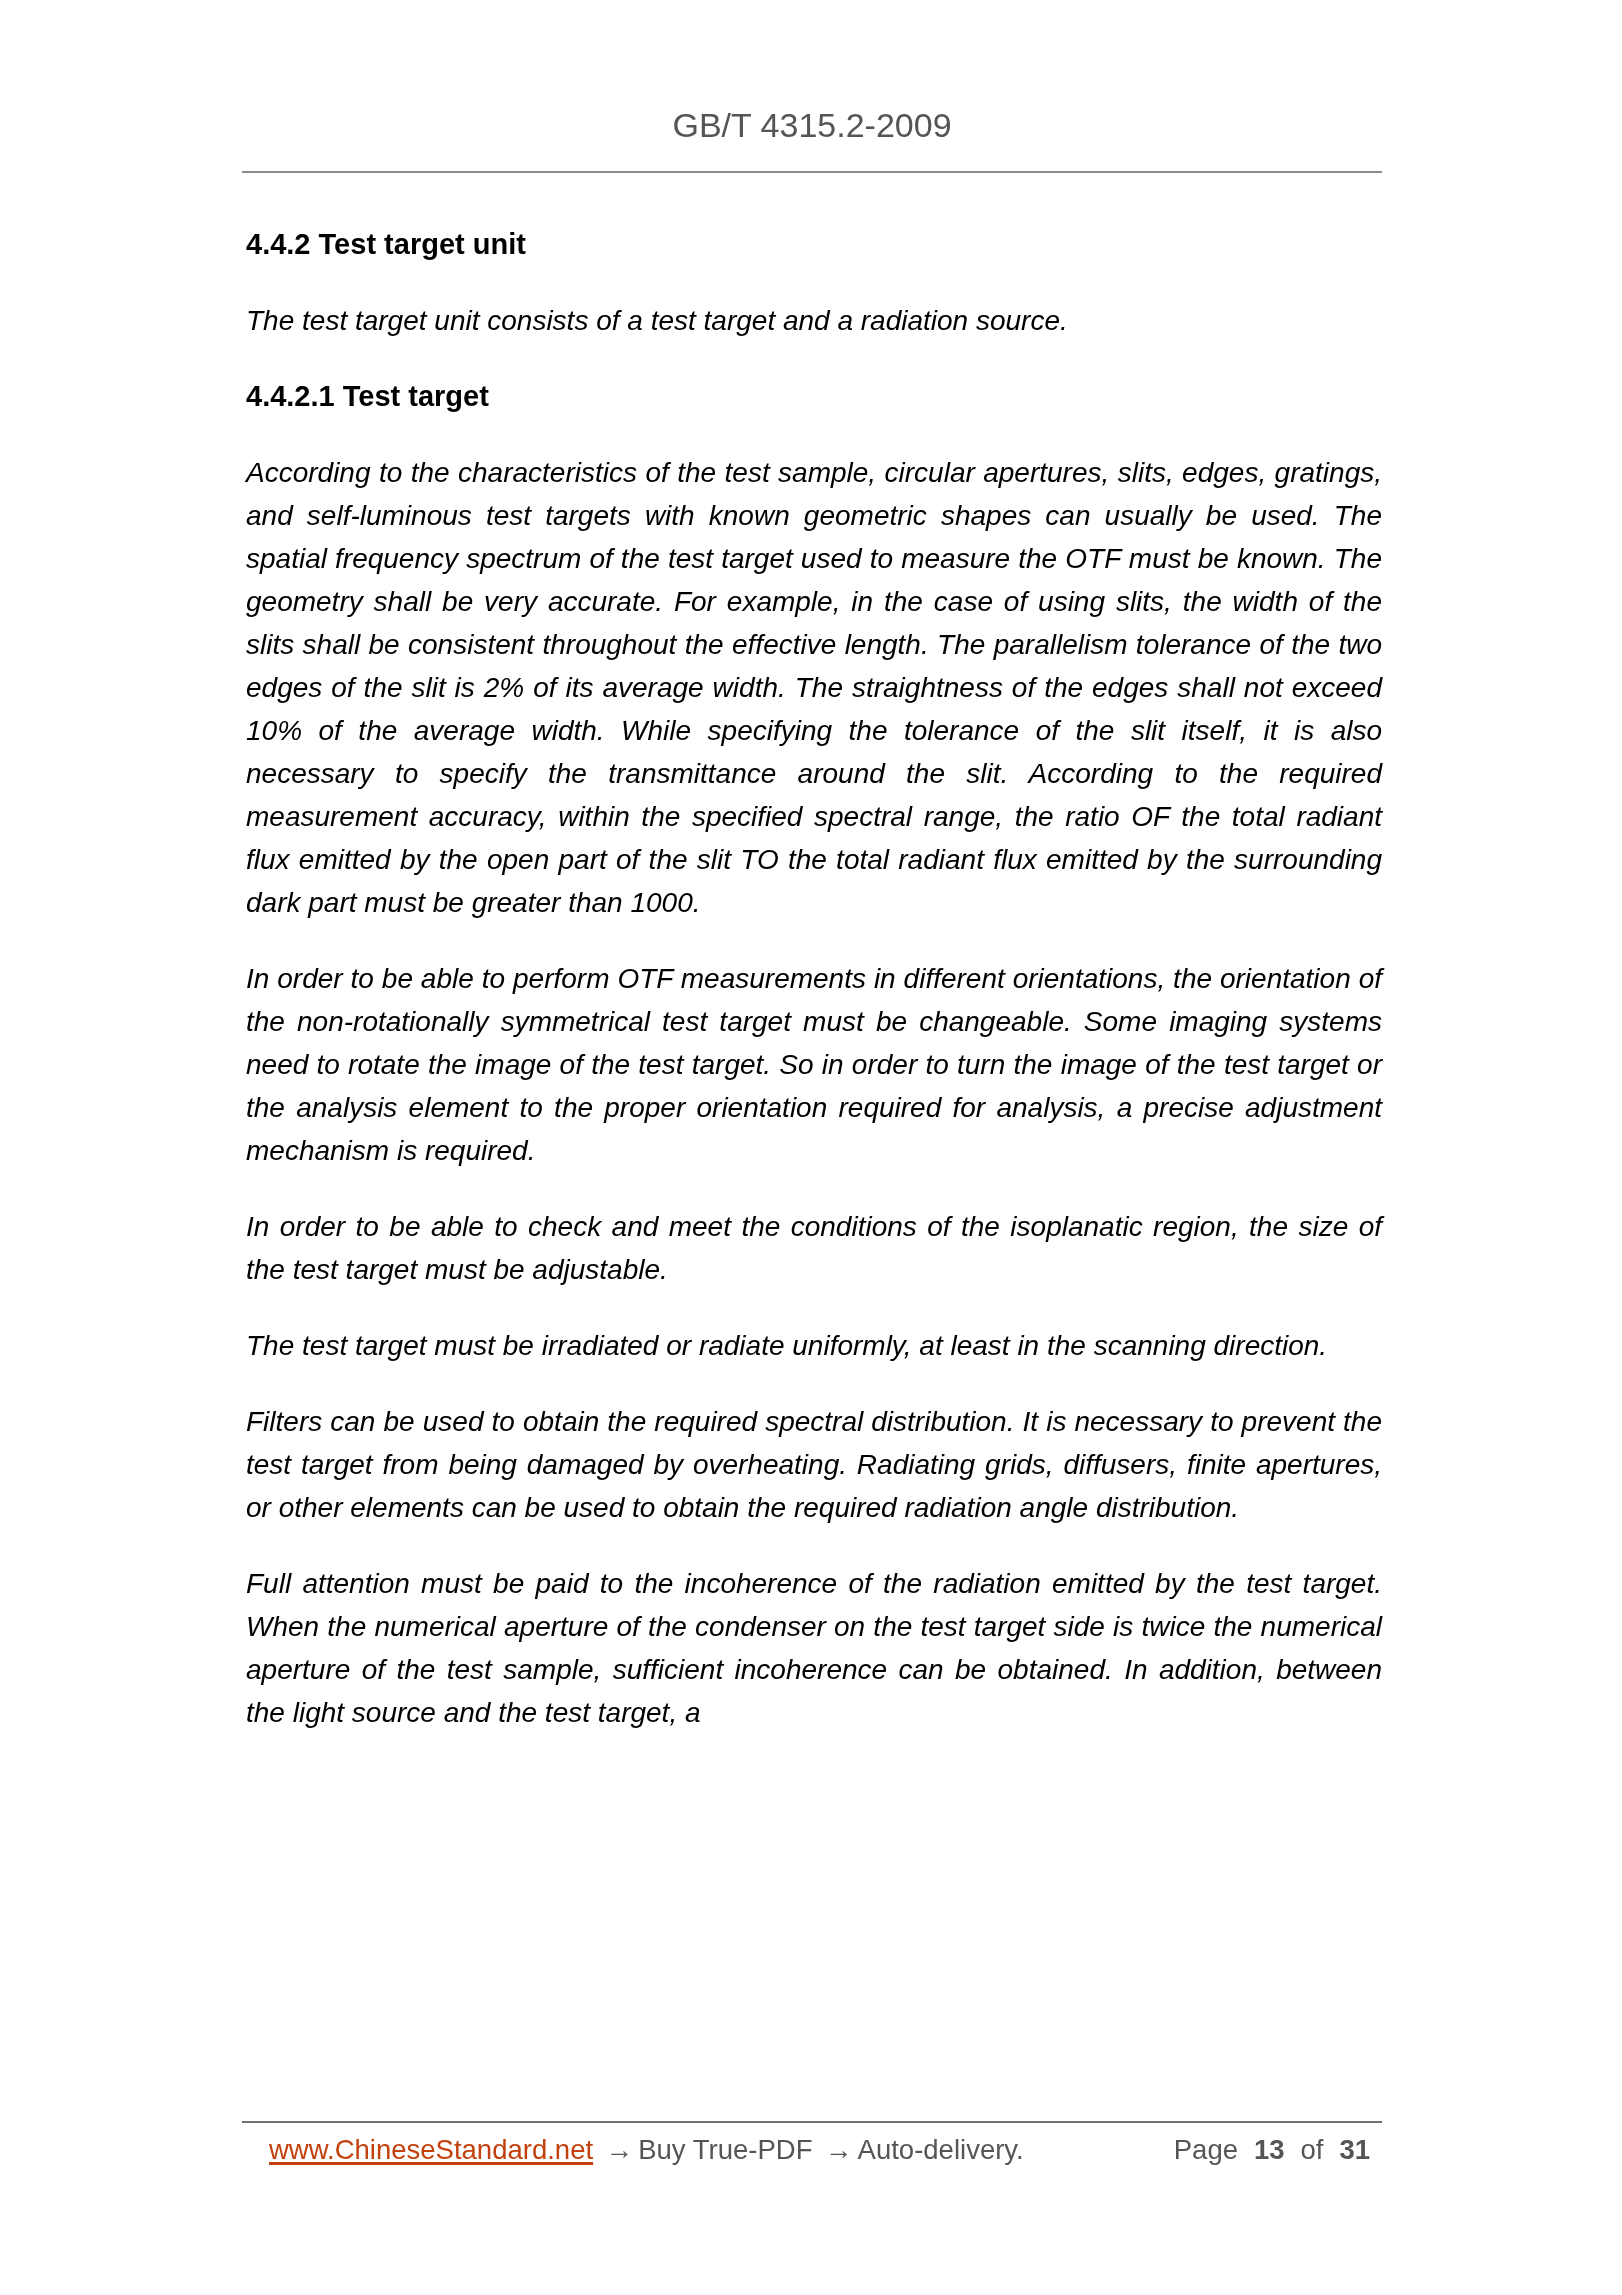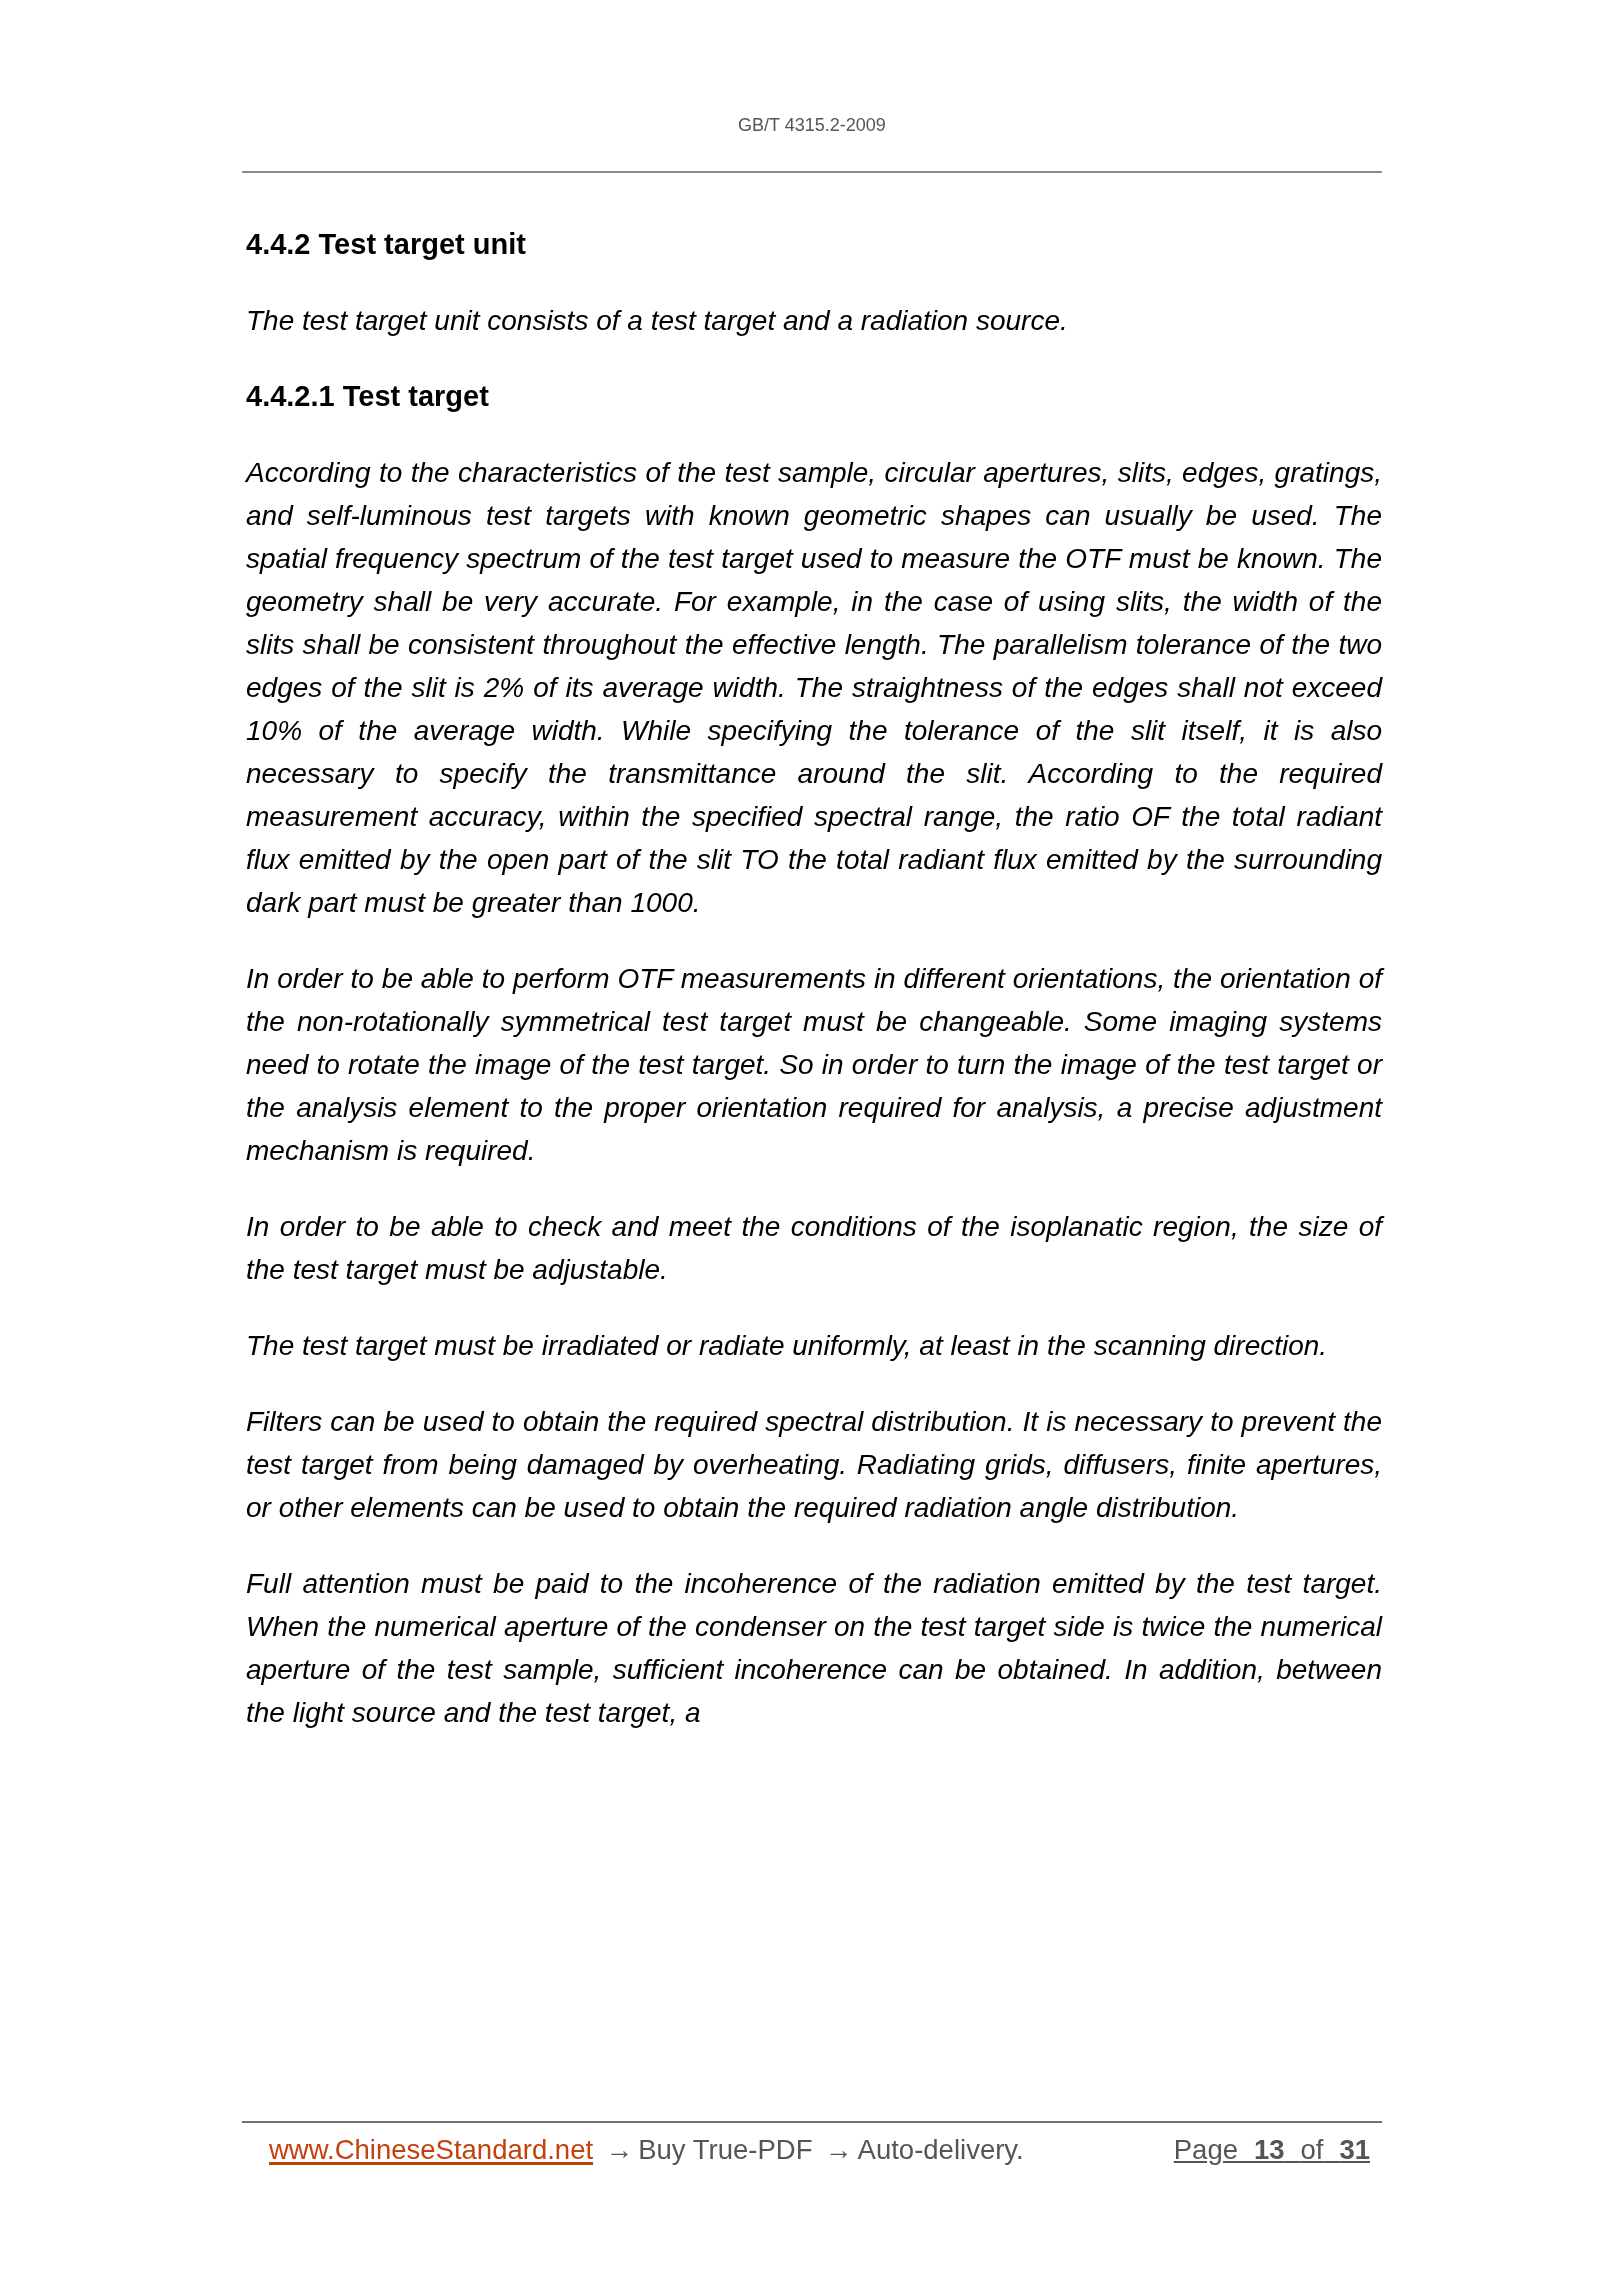"GB/T 4315.2-2009" .page-header { font-size: 18px -> 34px }
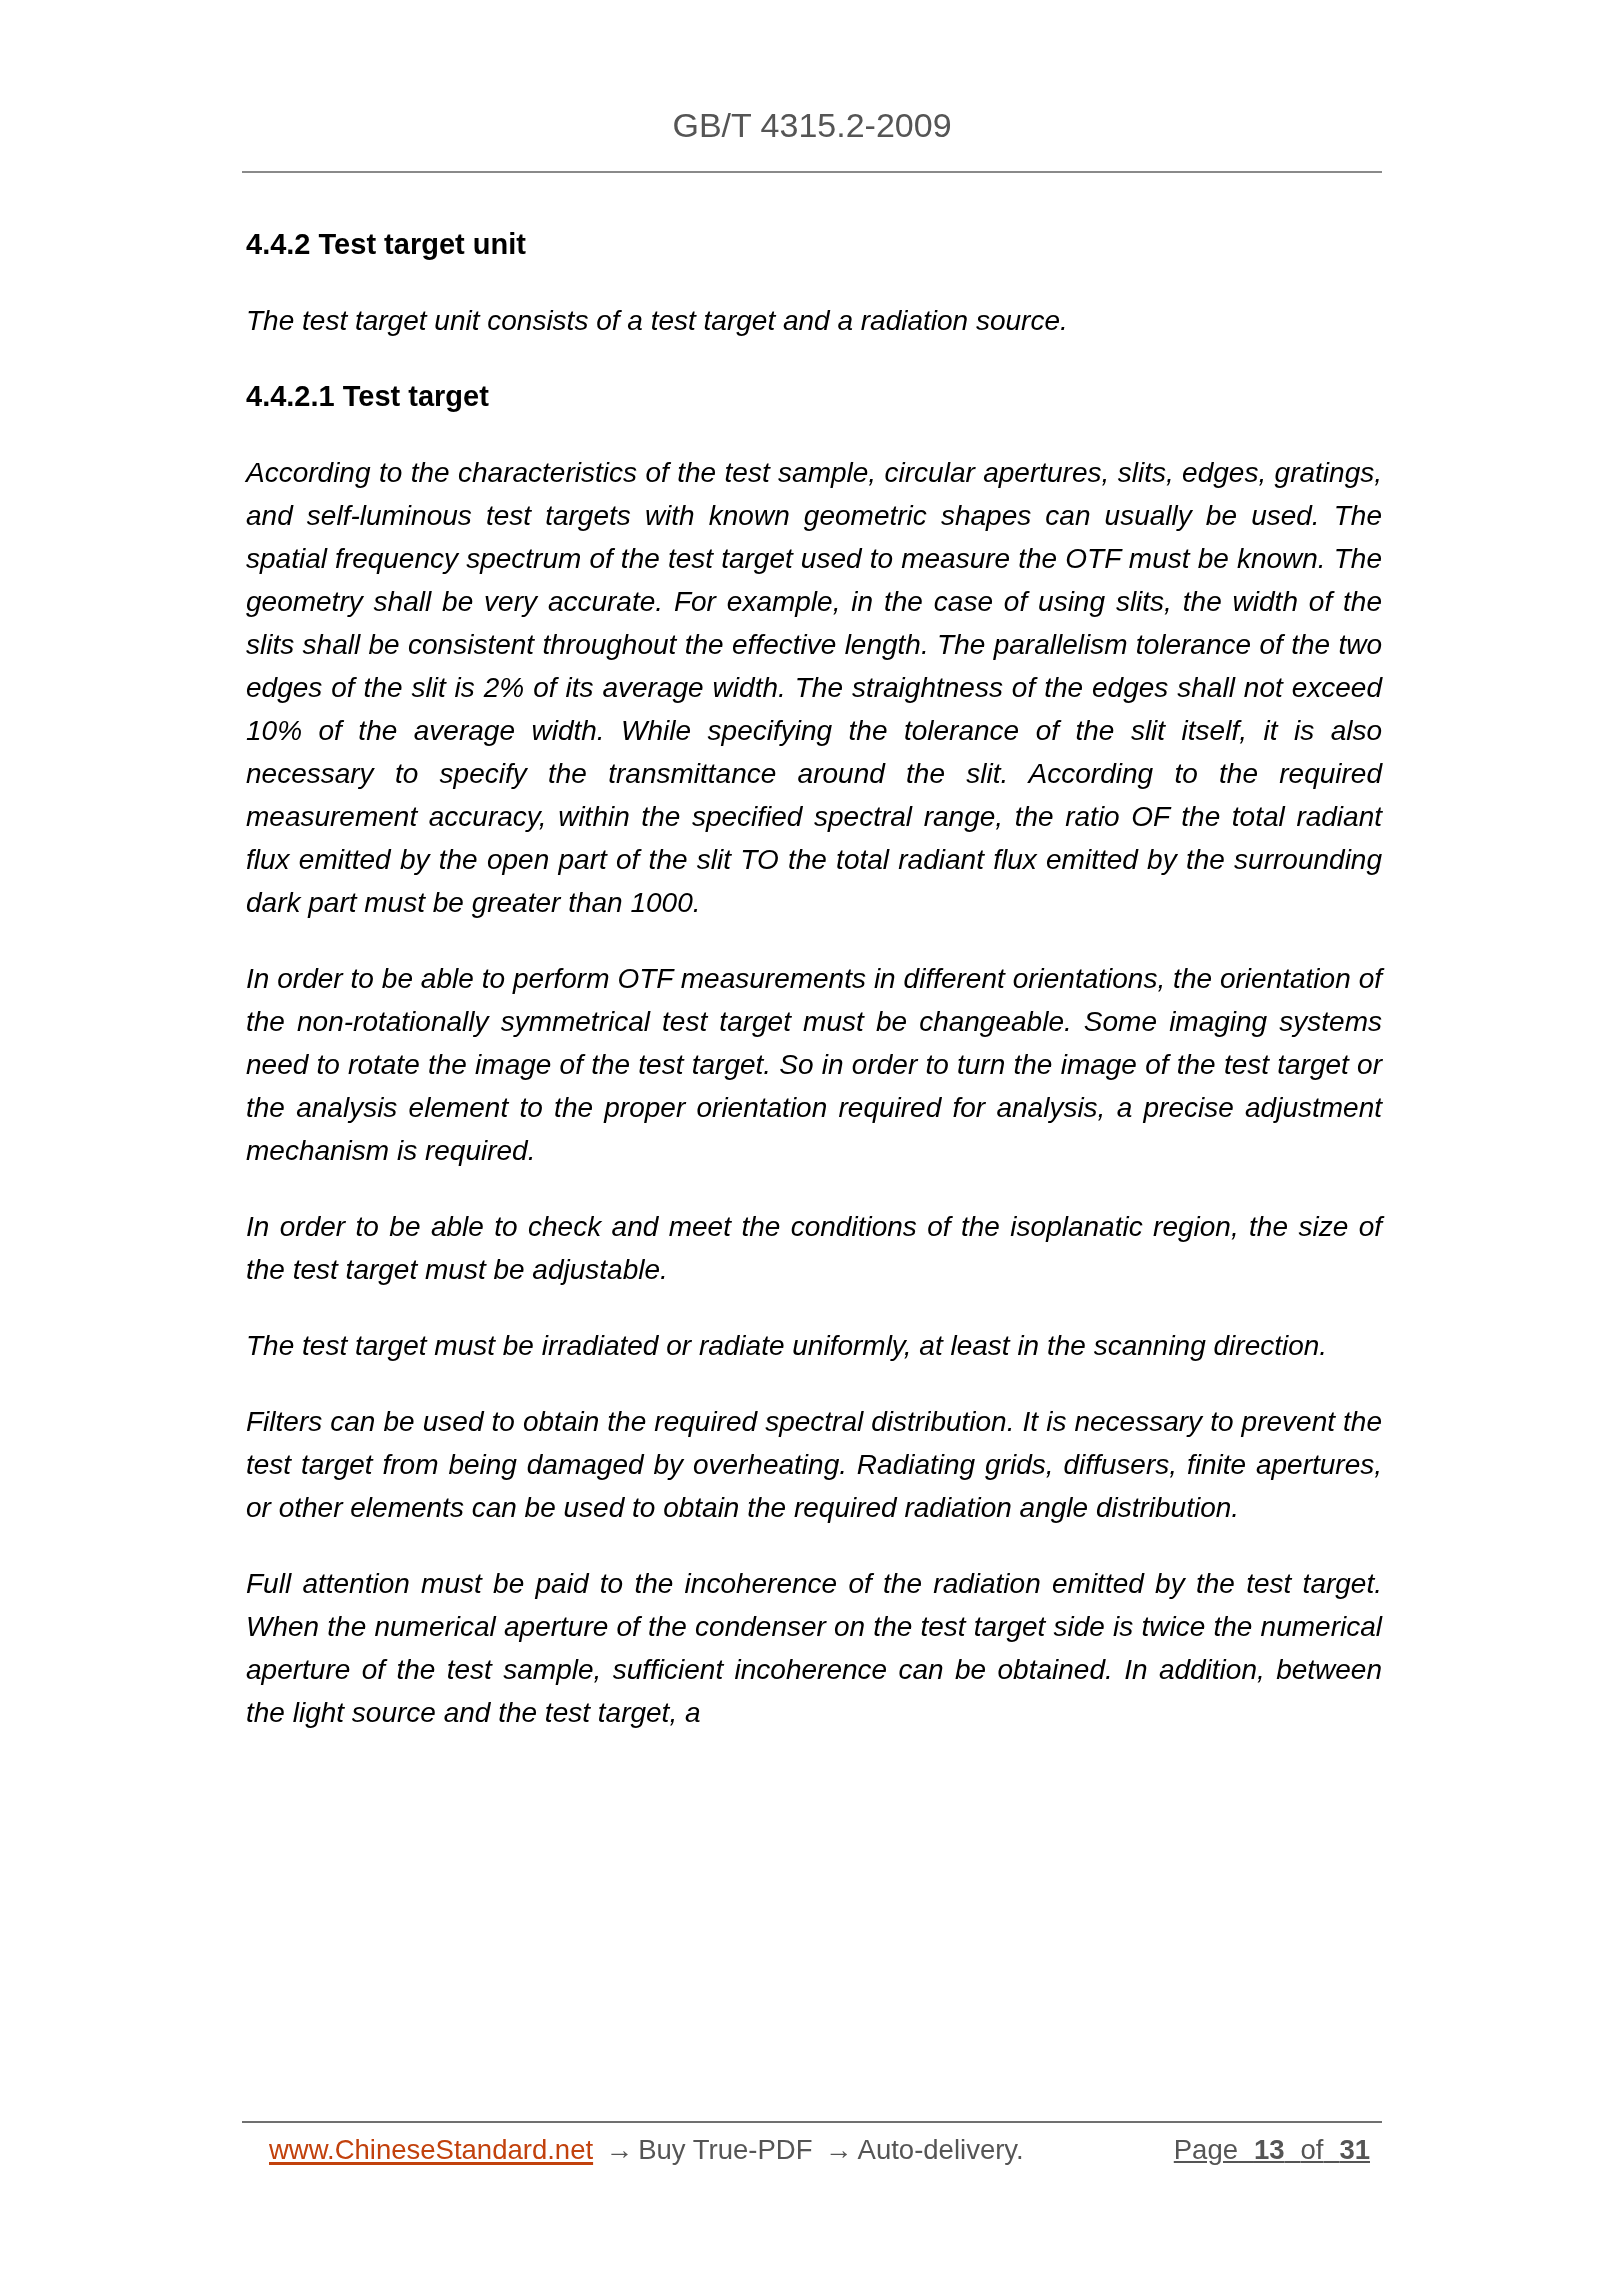"Page 13 of 31" .page-indicator { text-decoration: underline -> none }
